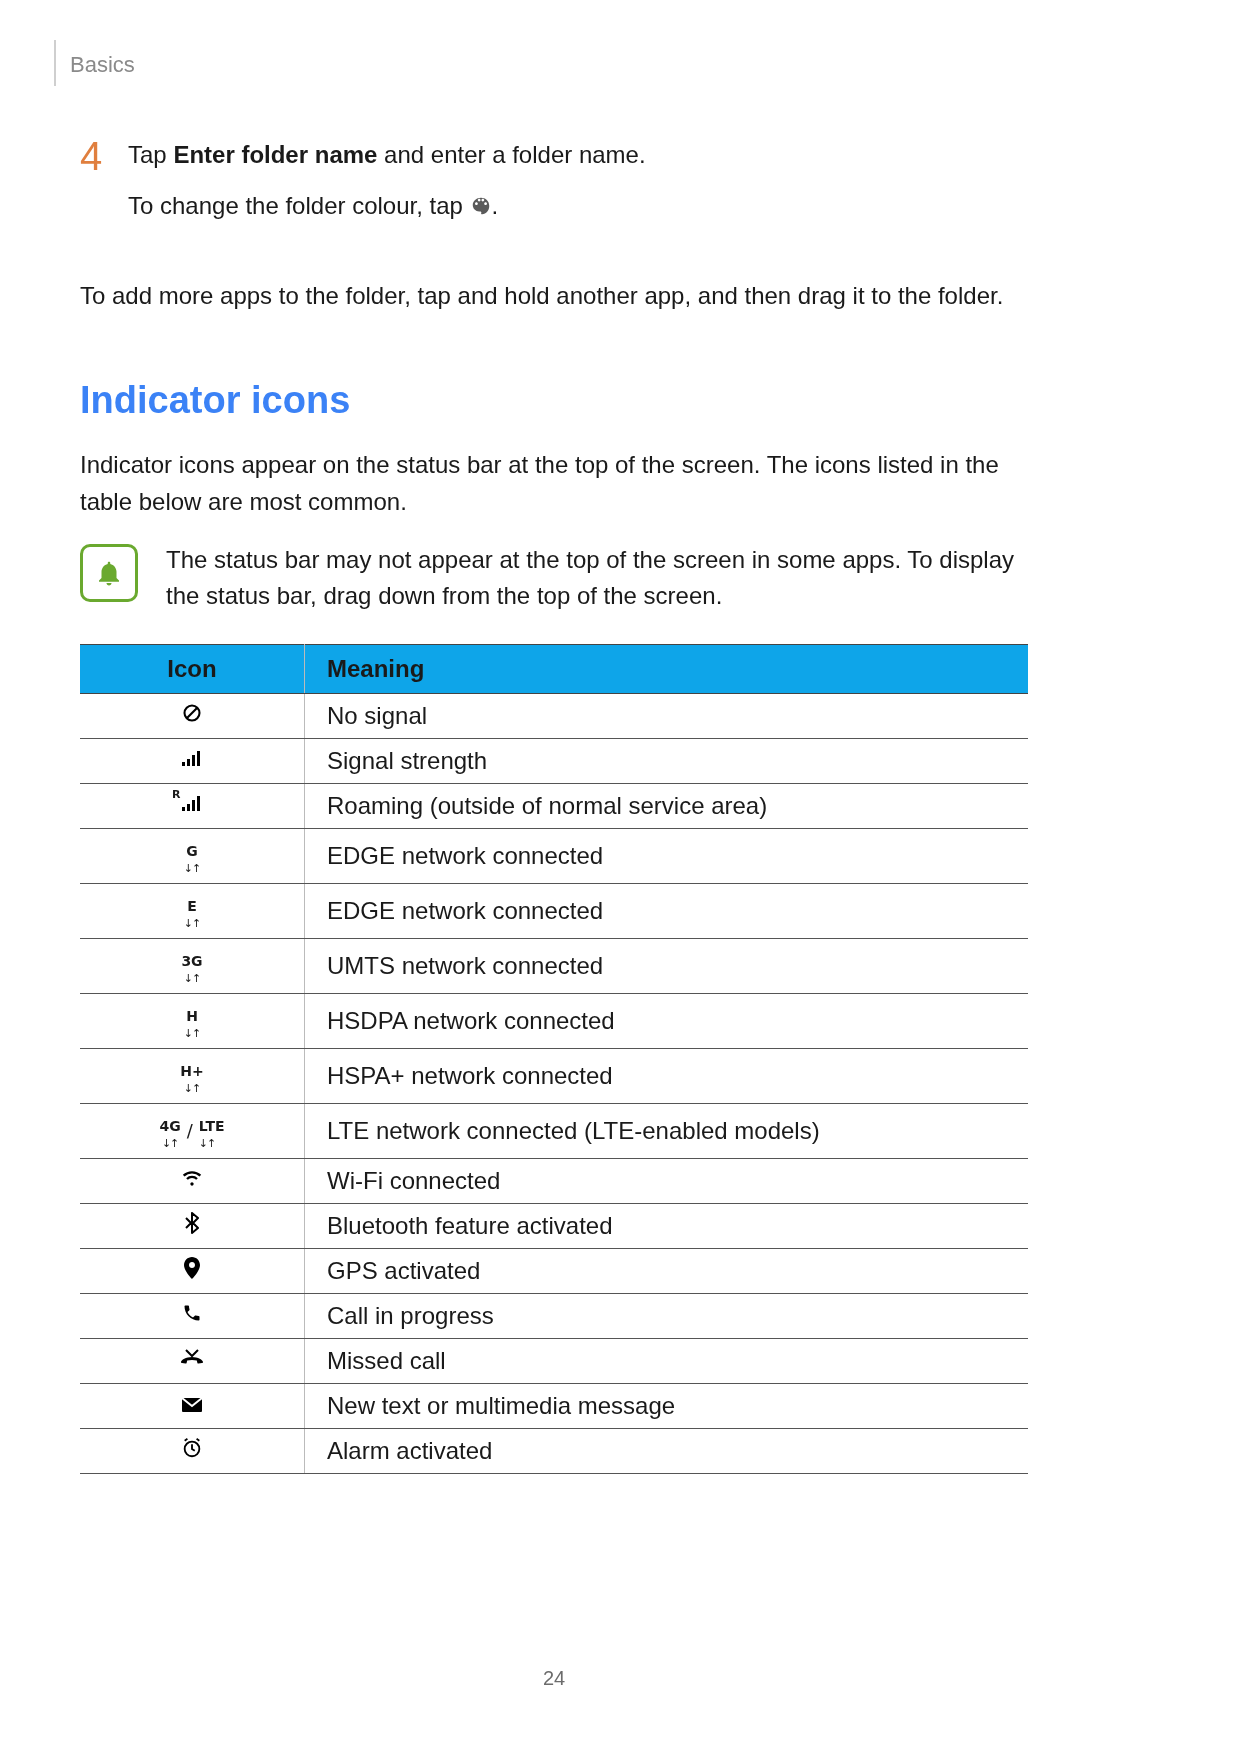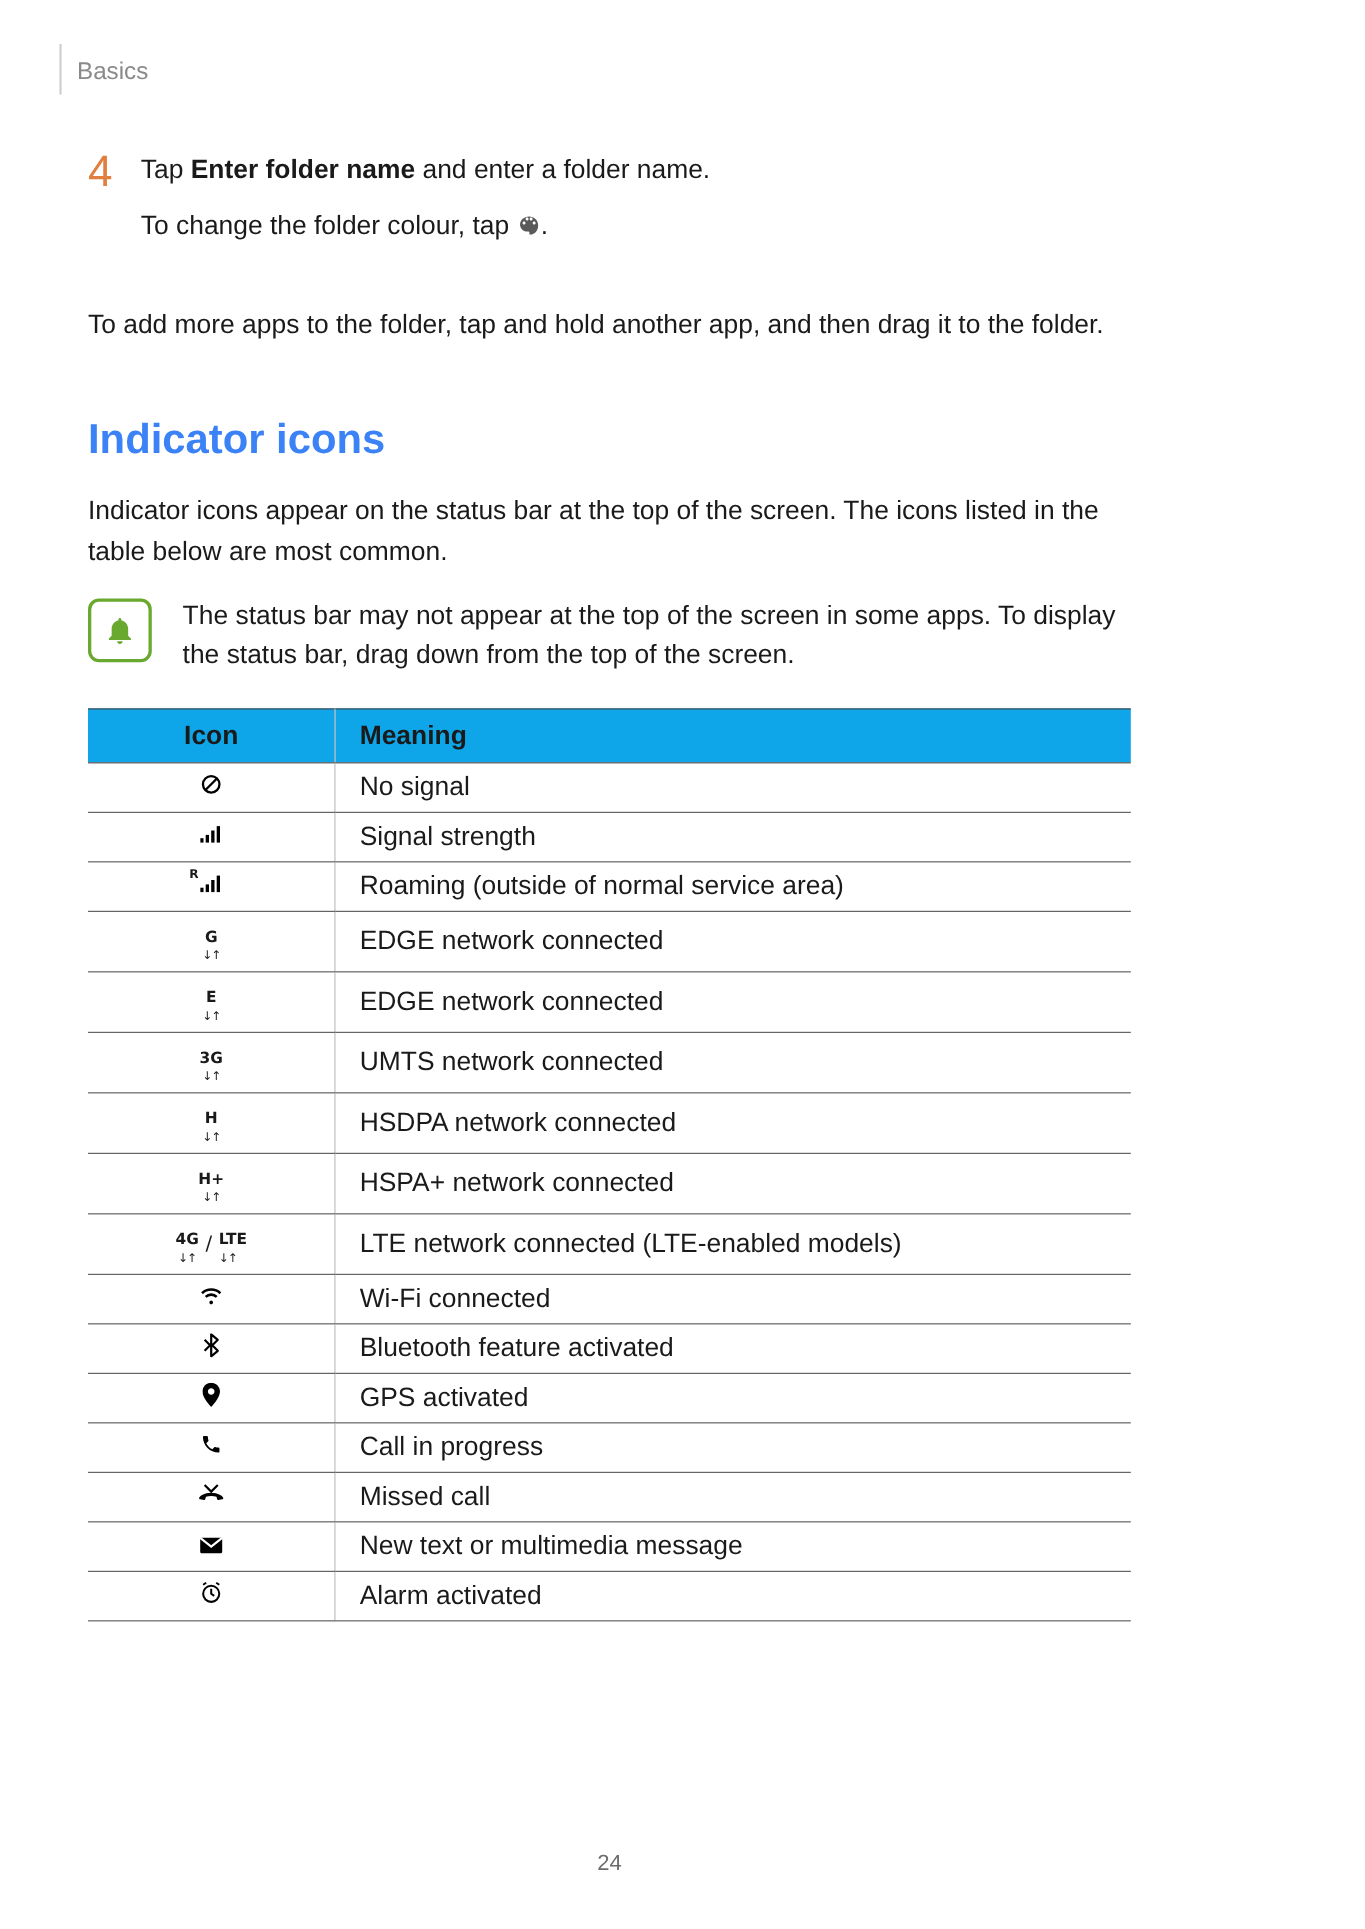"24" .page-num { bottom: 48px -> 64px }
